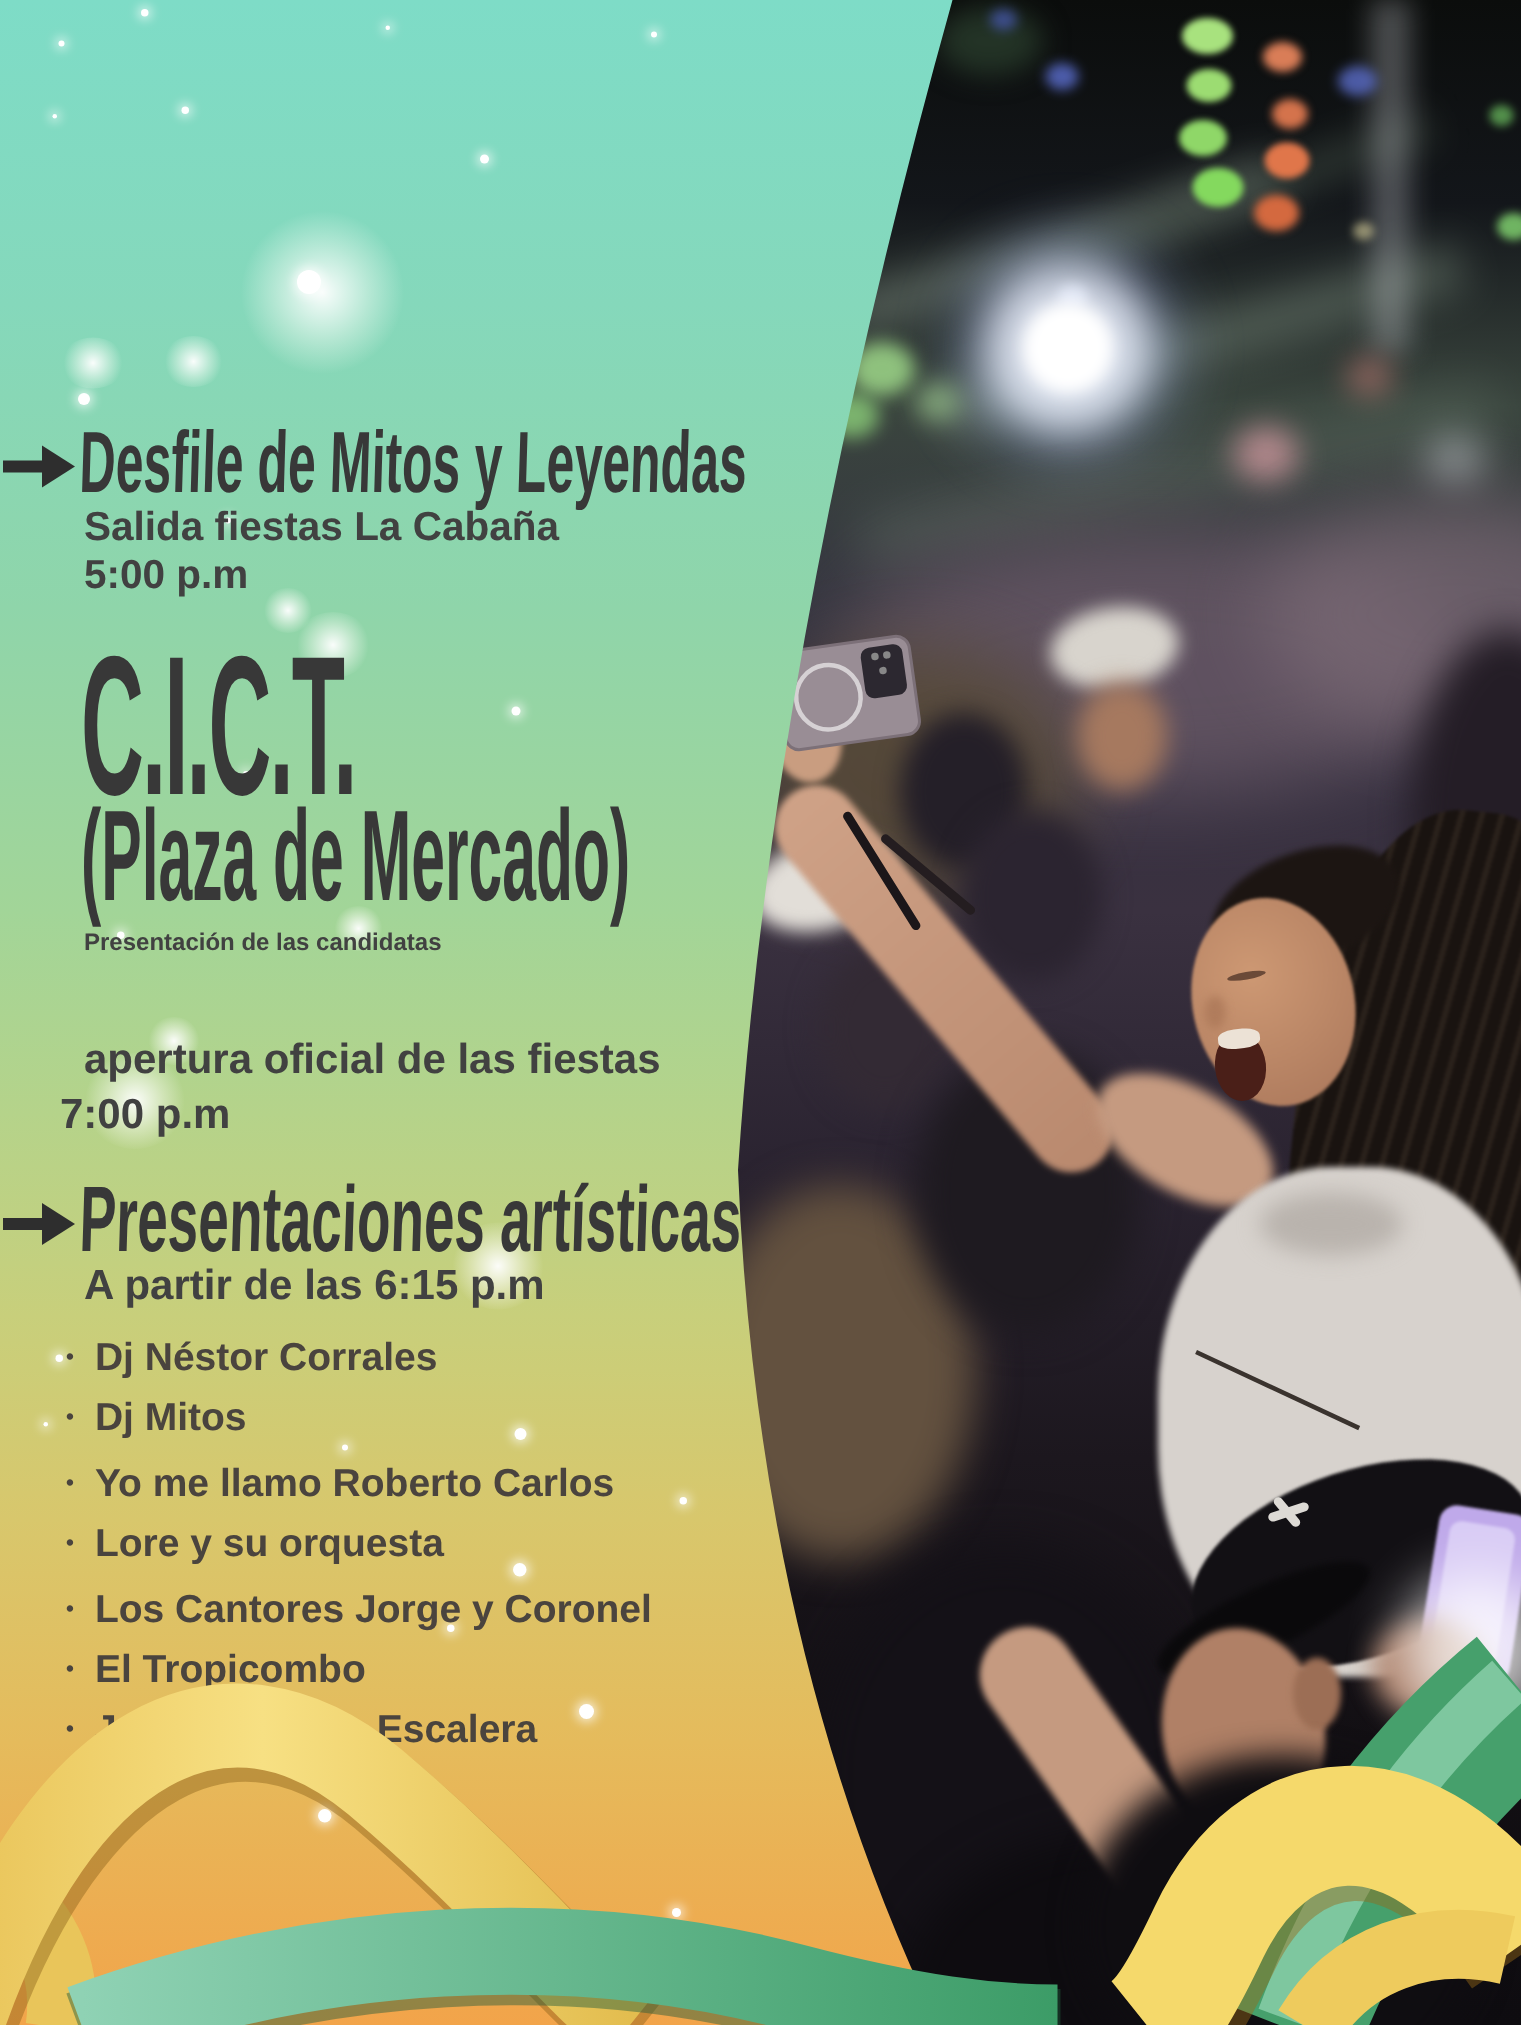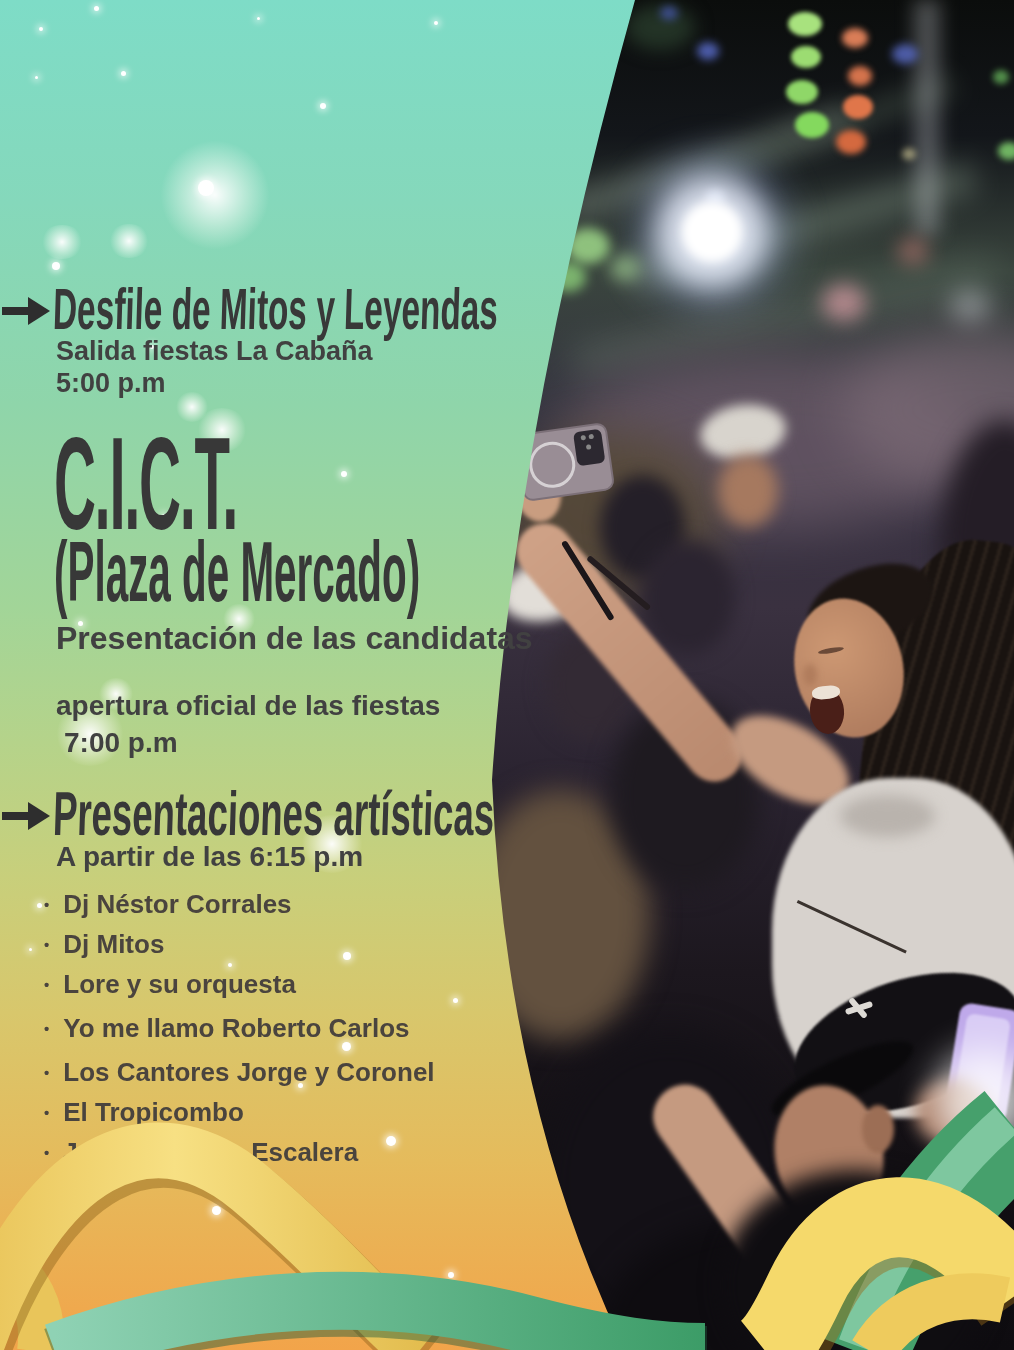"Presentación de las candidatas" div.bodytxt { font-size: 32px -> 16px }
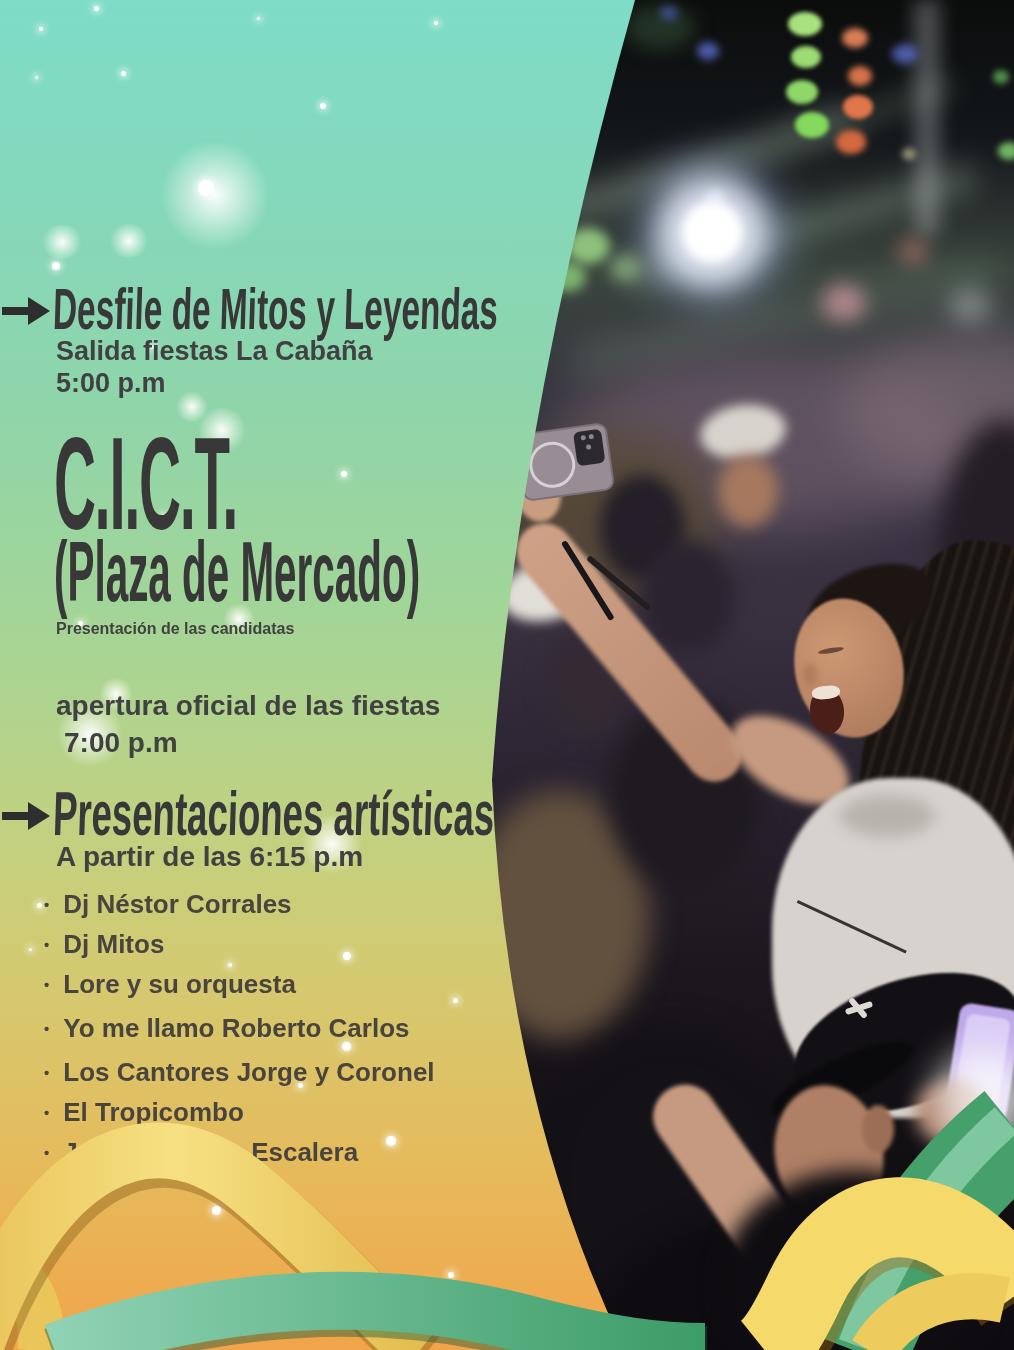"7:00 p.m" div.bodytxt { left: 64px -> 40px }
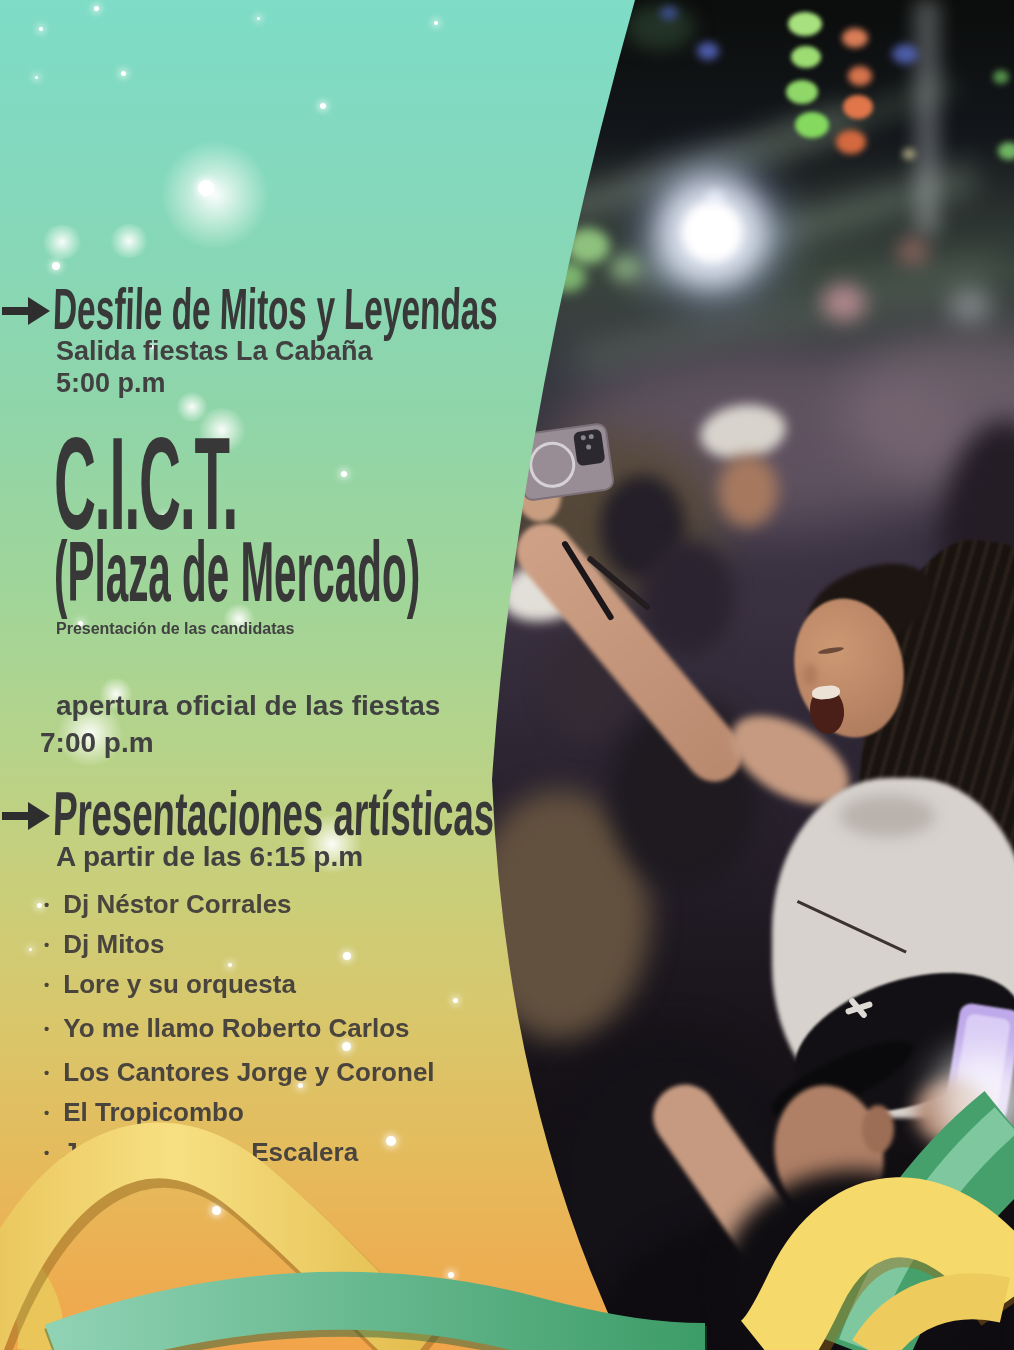"Lore y su orquesta" li { order: before "Yo me llamo Roberto Carlos" -> after "Yo me llamo Roberto Carlos" }
